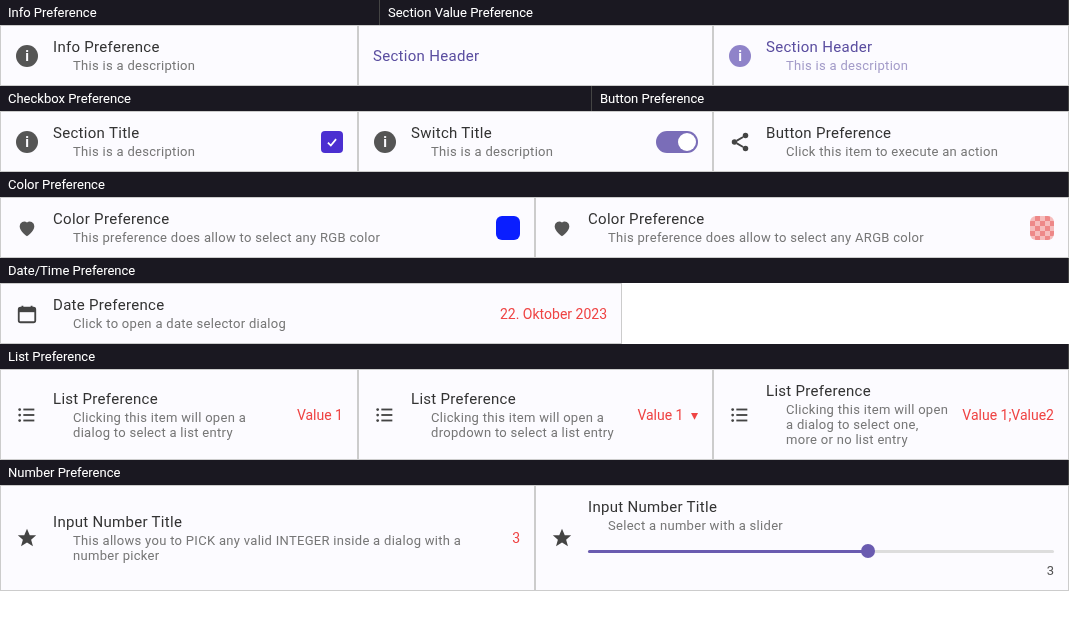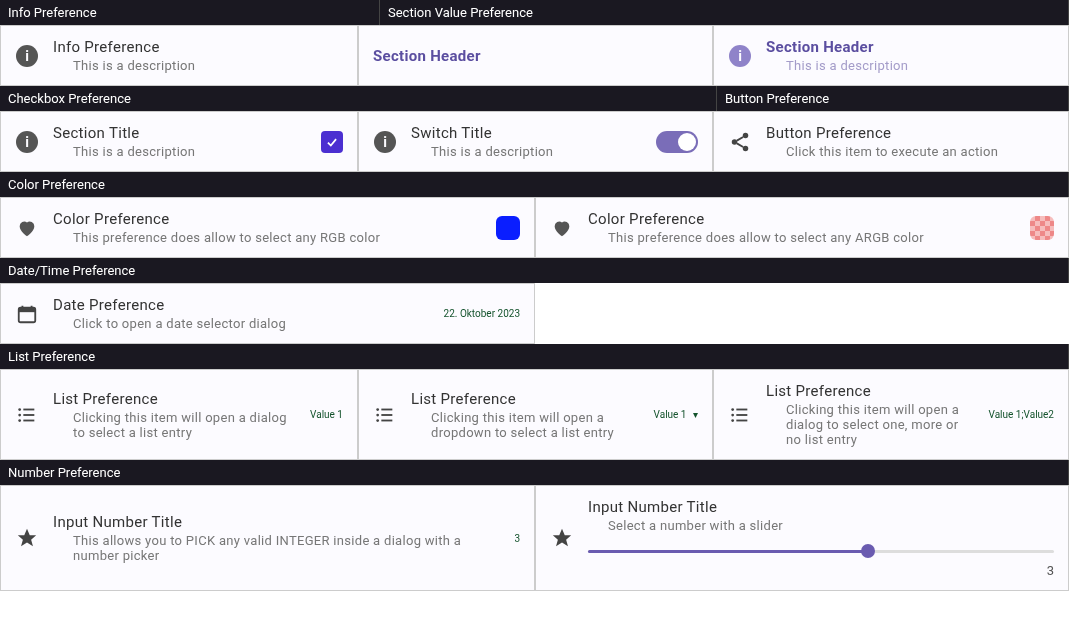"Section Header" .title.purple { font-weight: 700 -> 400 }
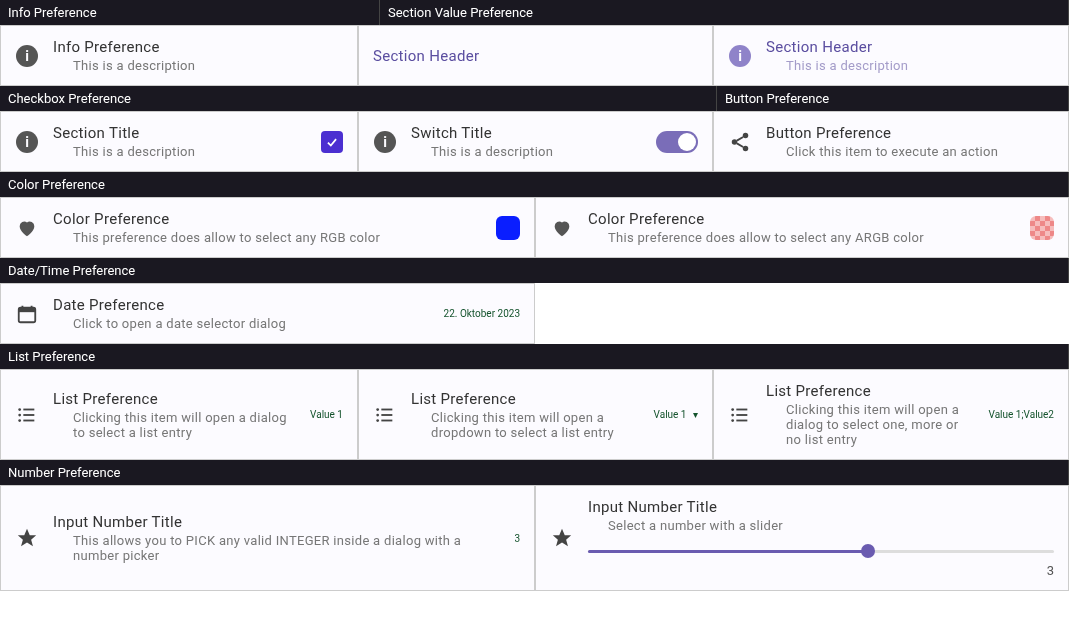"Checkbox Preference" div.section-header-cell { width: 717px -> 592px }
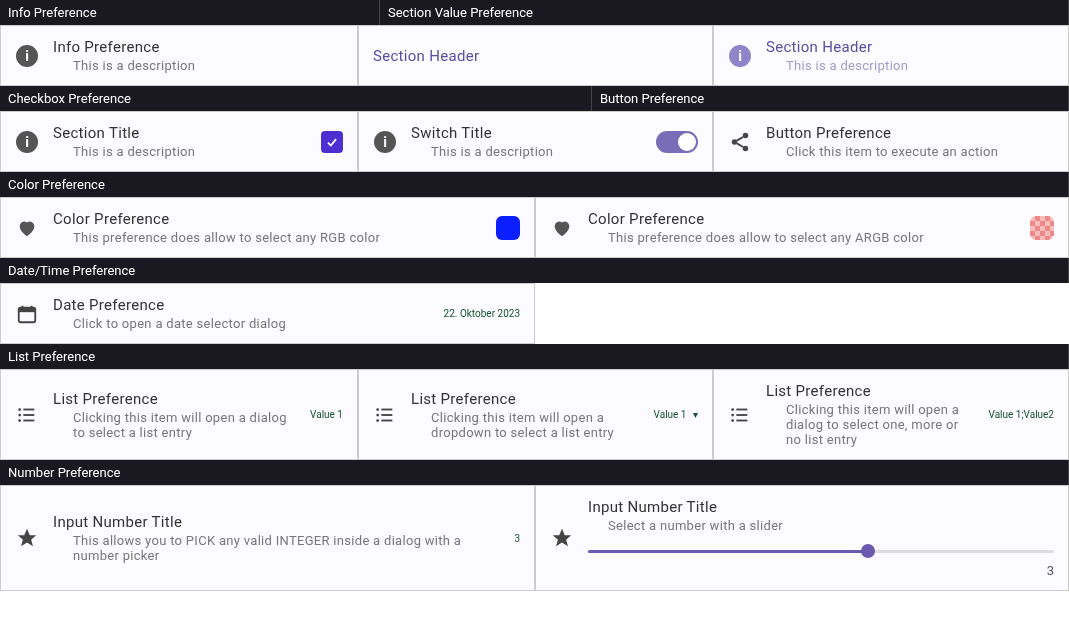"Date Preference" div.cell { width: 535px -> 622px }
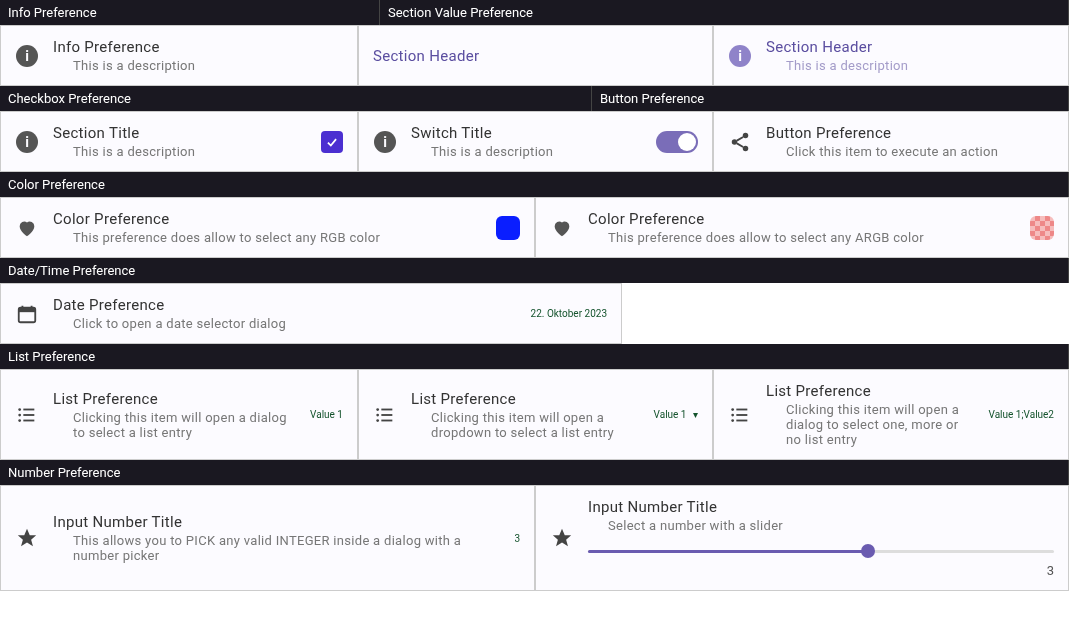"22. Oktober 2023" .value-text { color: #14532d -> #ef4444; font-size: 10px -> 14px }
